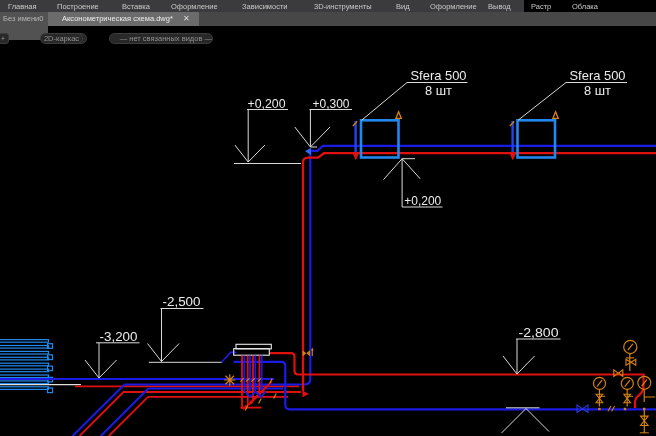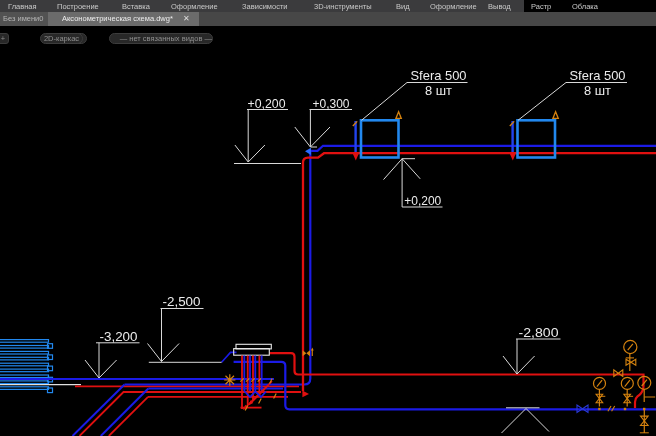"Без имени0" .tab1 { height: 14px -> 28px }
